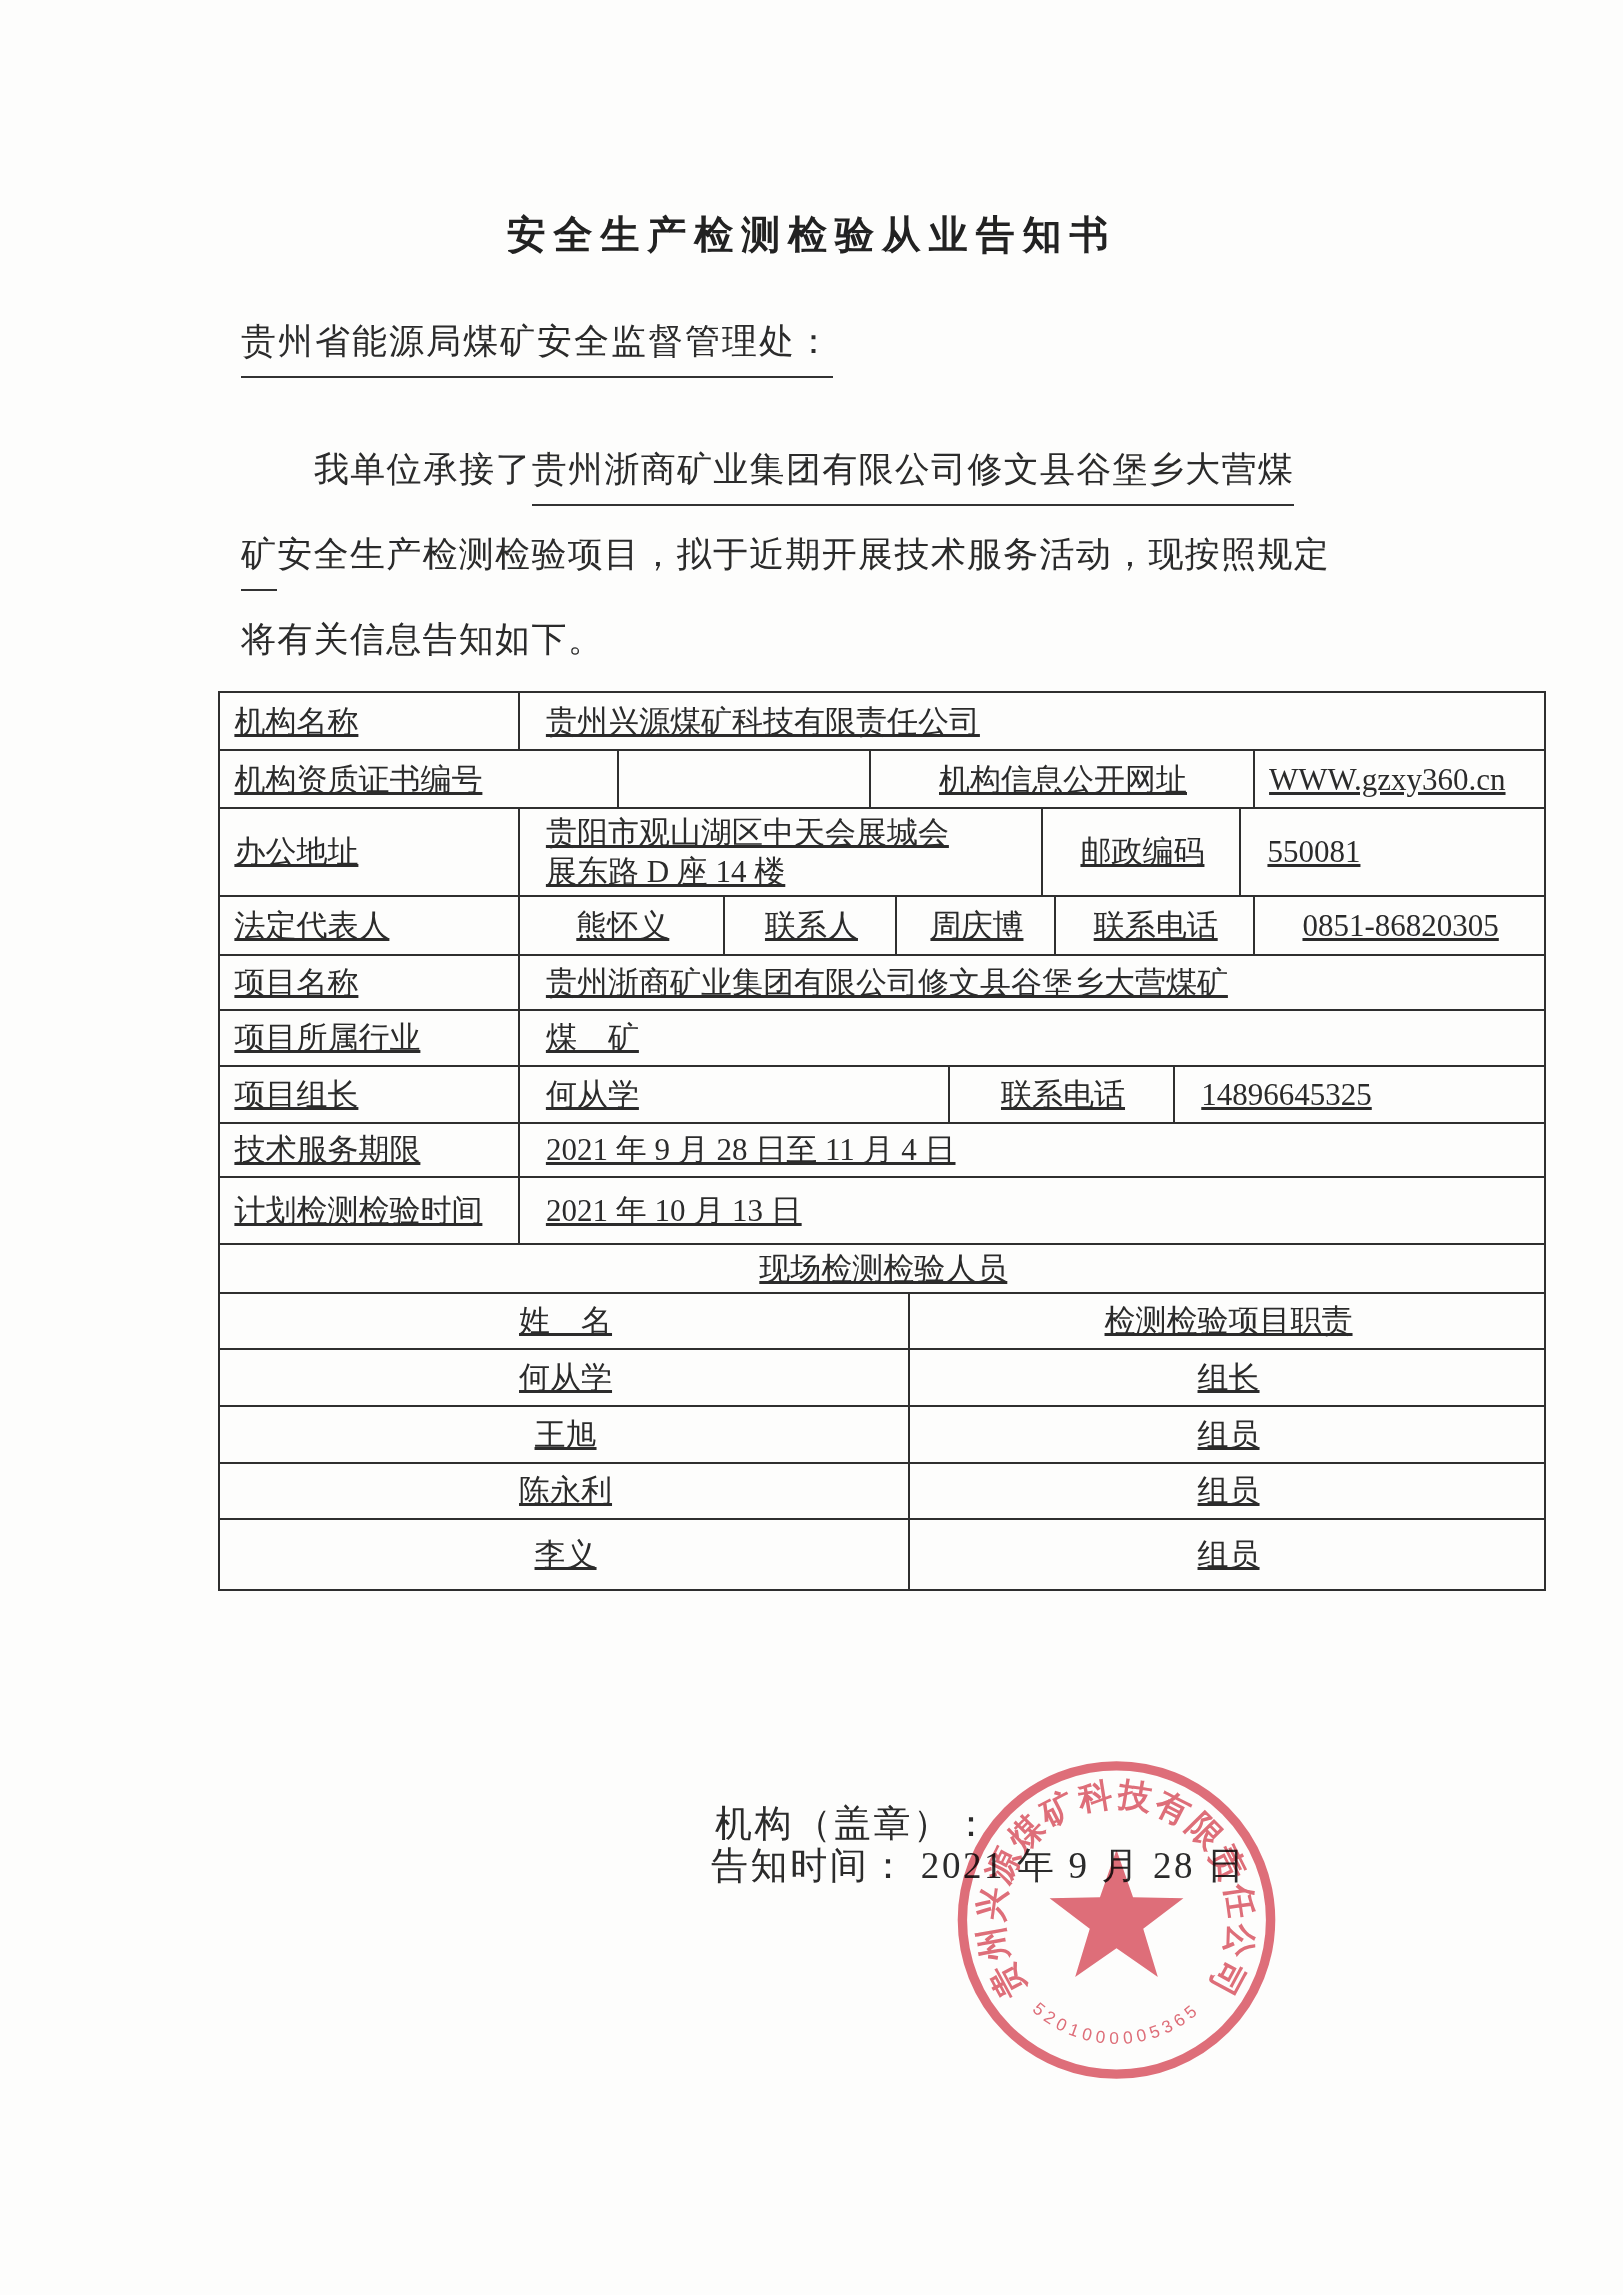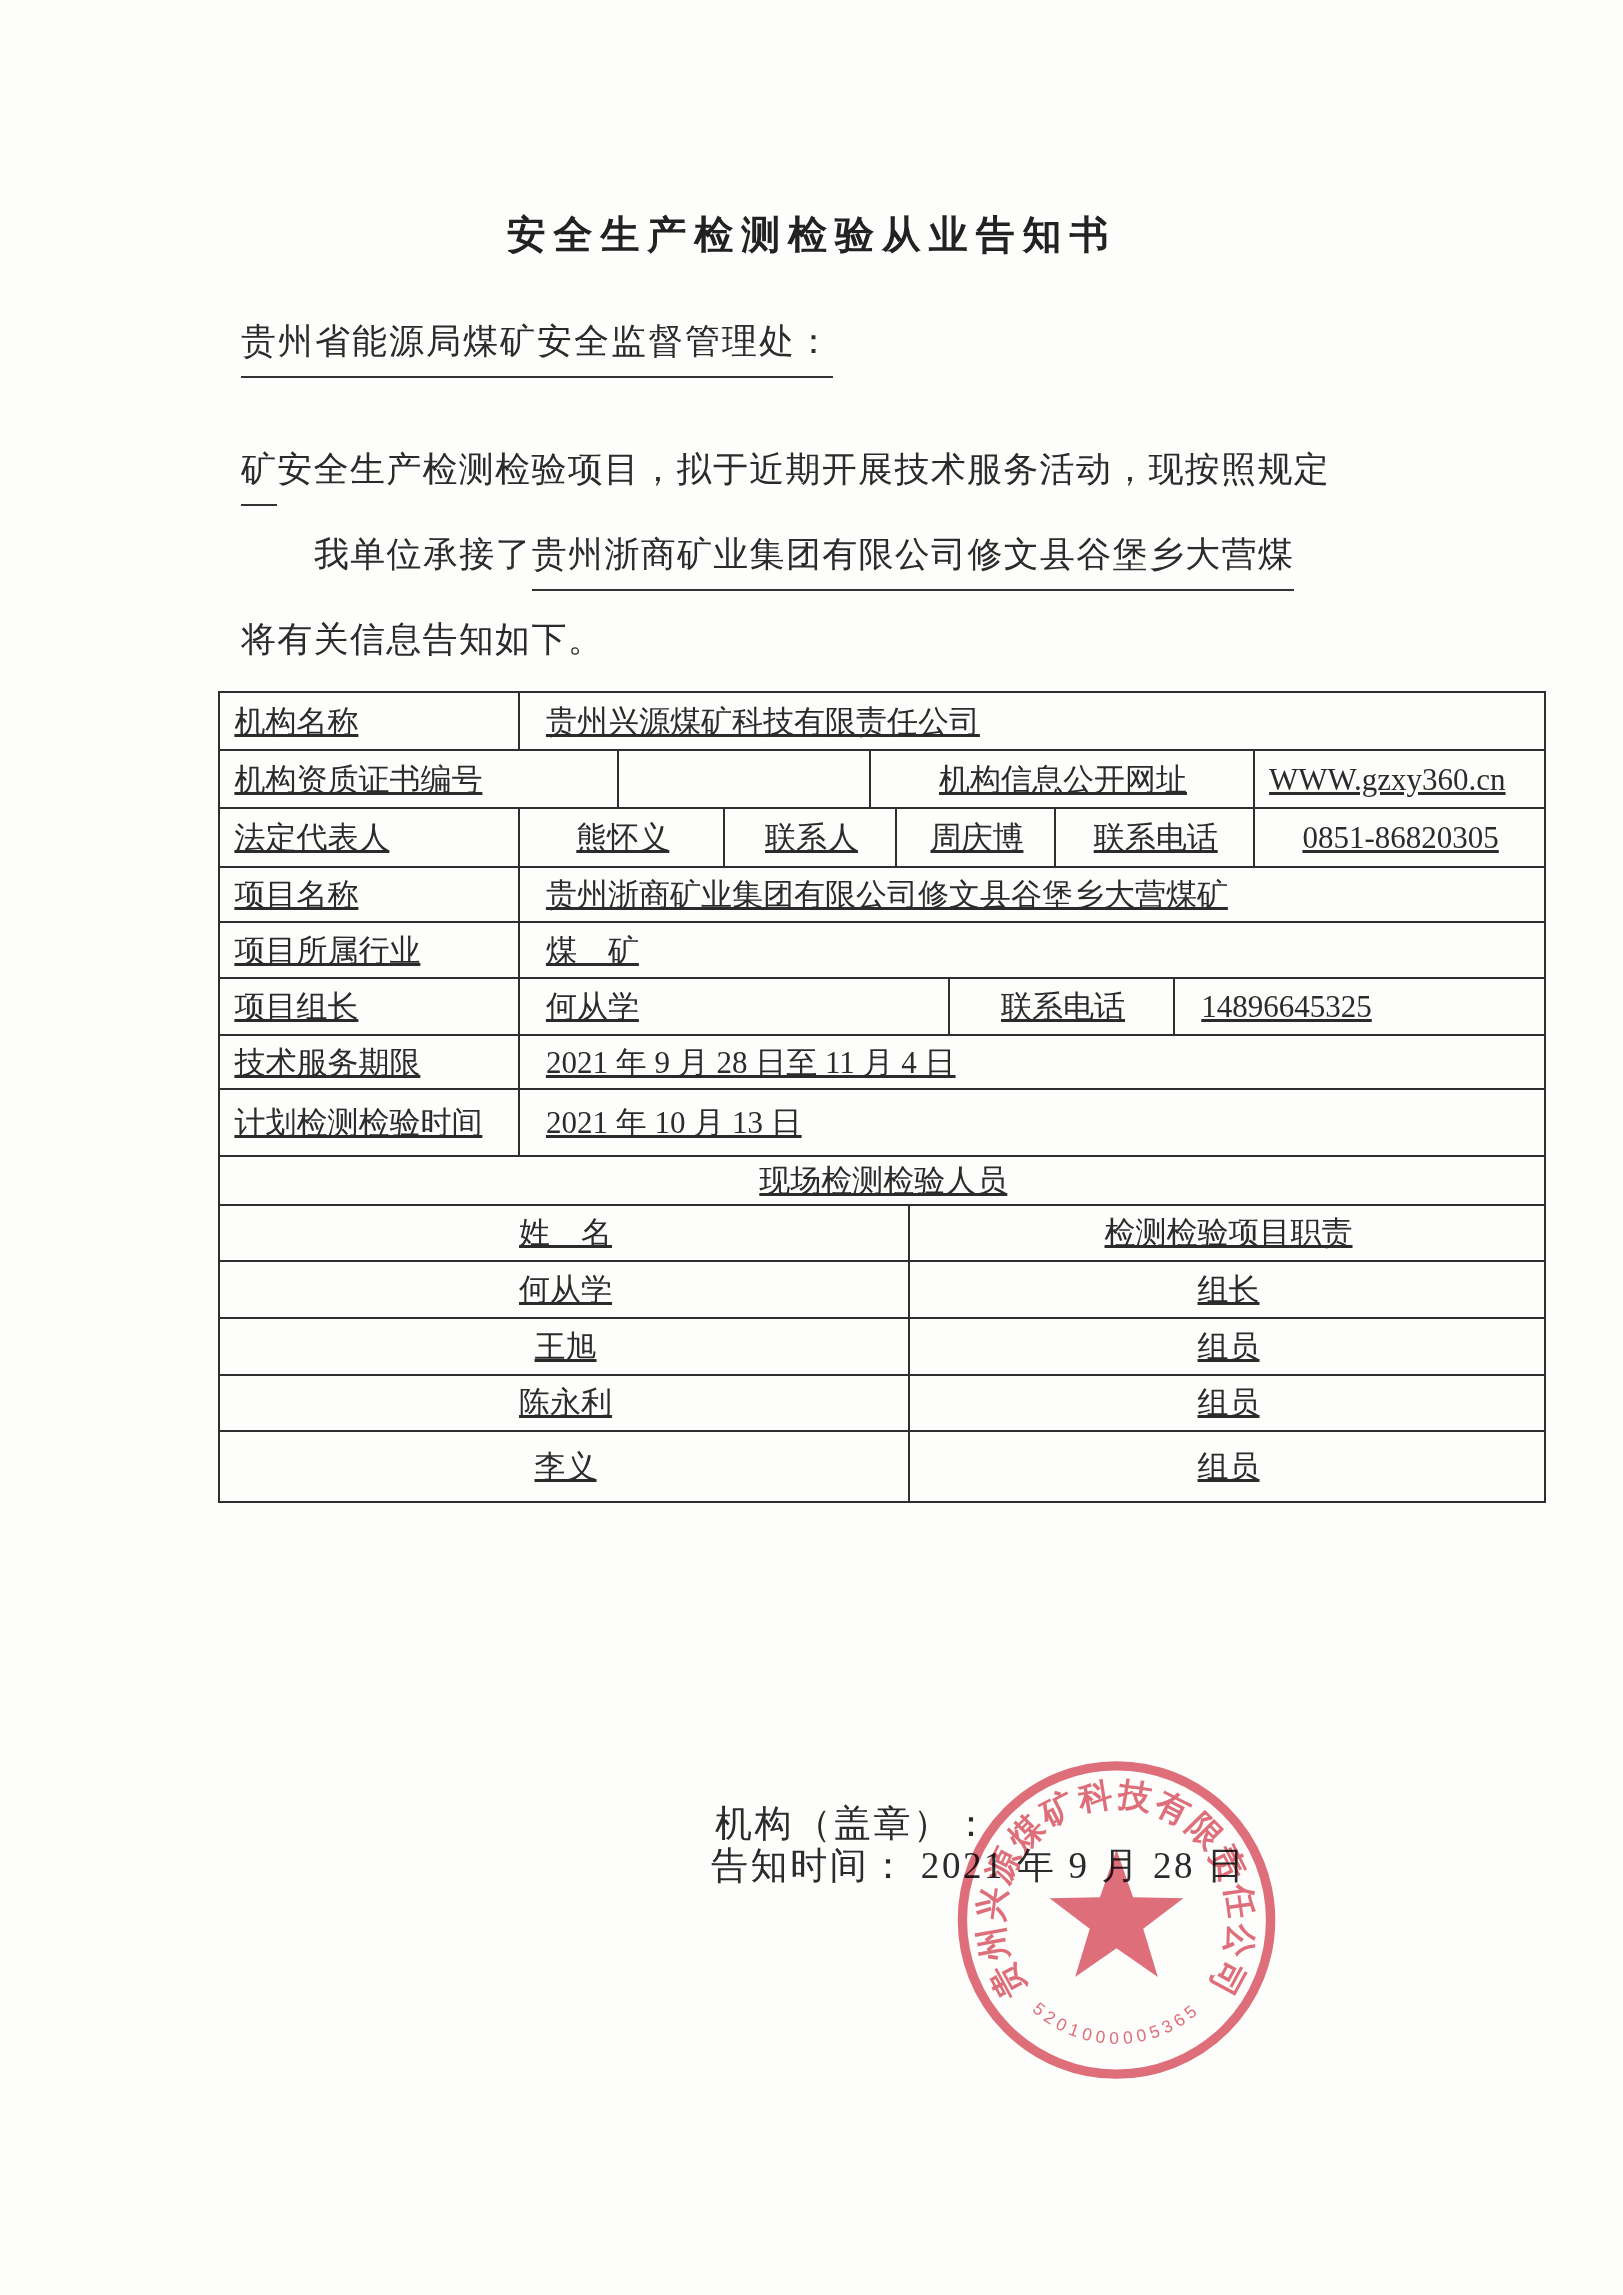"矿安全生产检测检验项目，拟于近期开展技术服务活动，现按照规定" div.pline { order: before "我单位承接了贵州浙商矿业集团有限公司修文县谷堡乡大营煤" -> after "我单位承接了贵州浙商矿业集团有限公司修文县谷堡乡大营煤" }
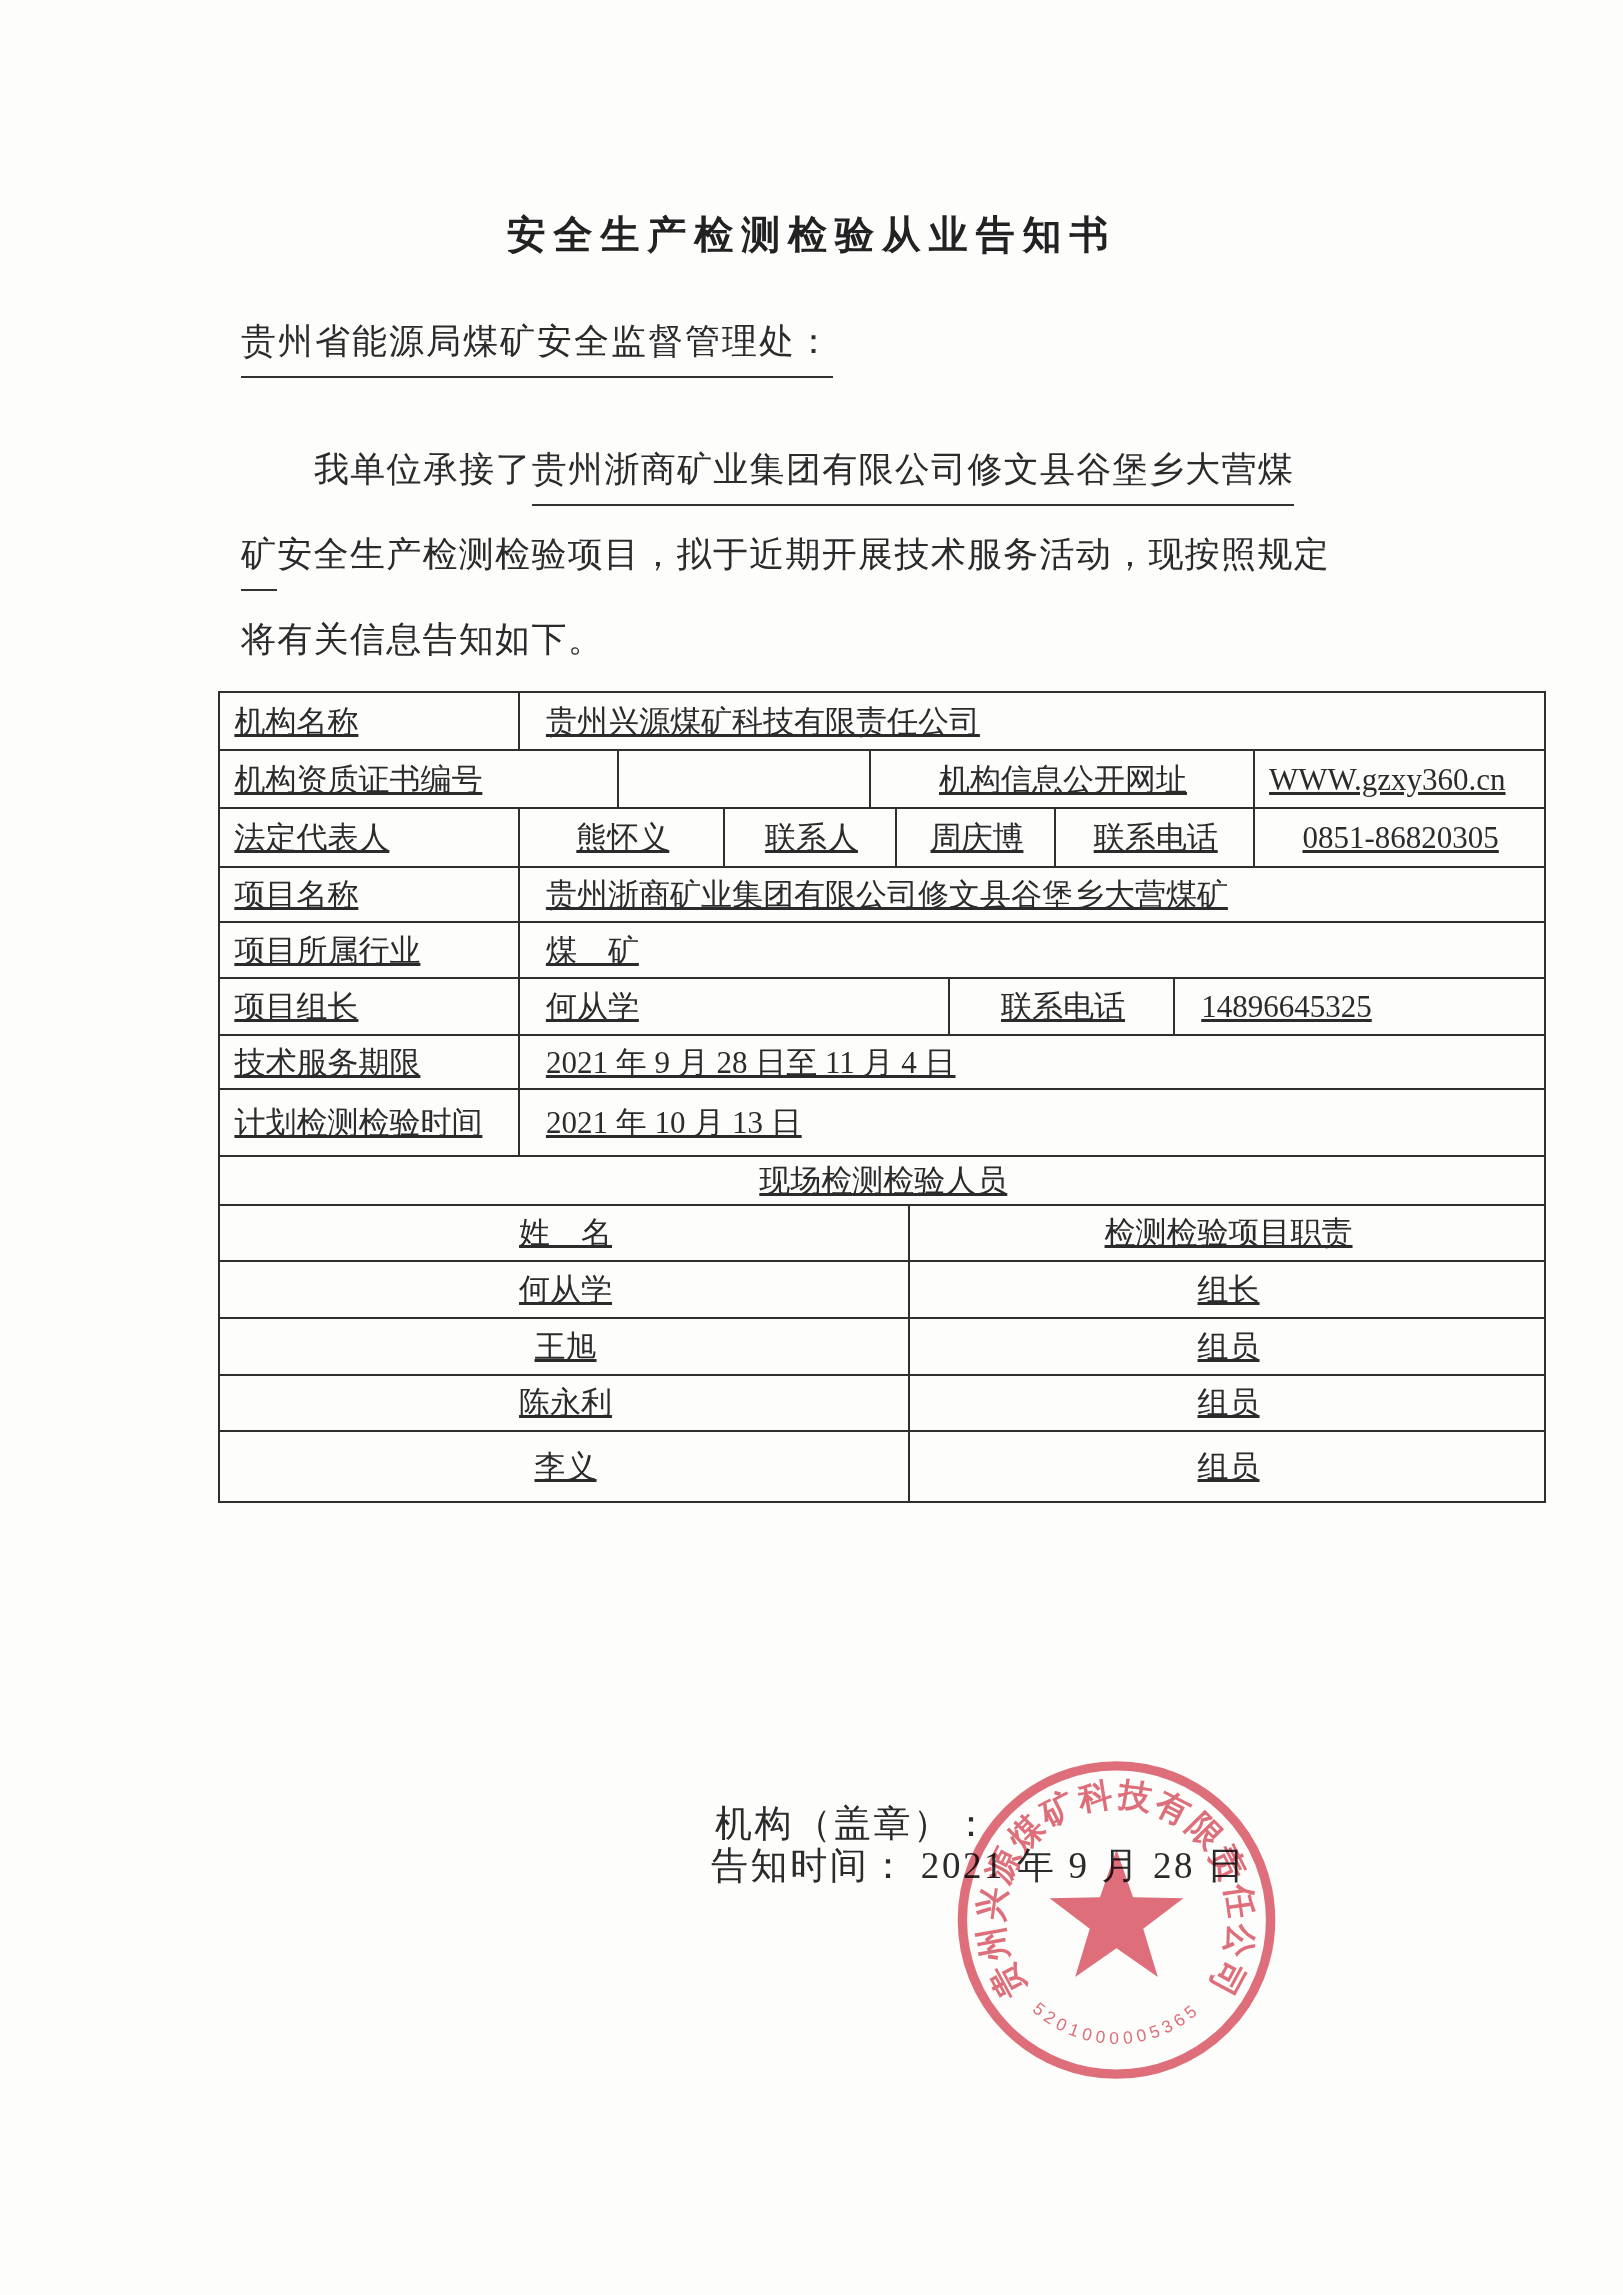"办公地址" div.trow { html: none -> <div> <div>办公地址</div> <div>贵阳市观山湖区中天会展城会 展东路 D 座 14 楼</div> <div>邮政编码</div> <div>550081</div> </div> }
